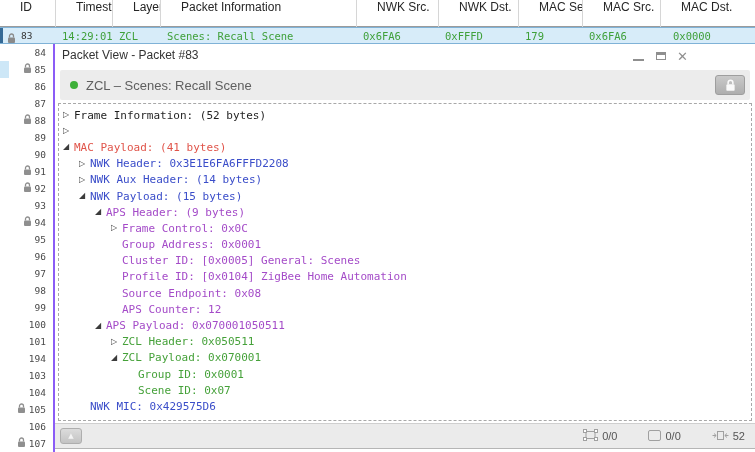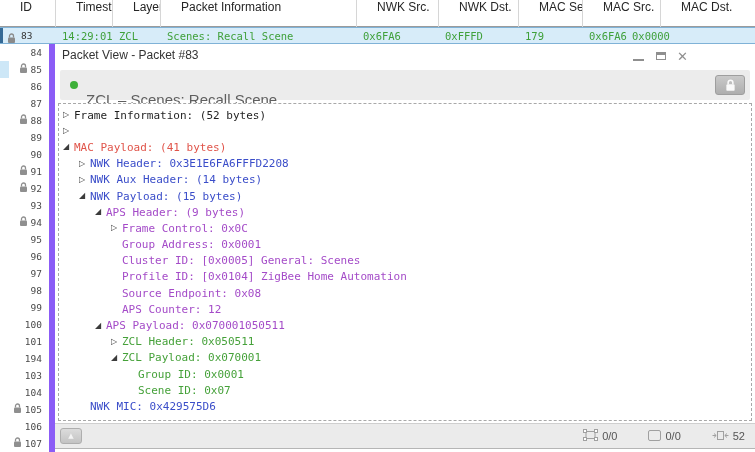"0x0000" span.vcell { left: 632px -> 673px }
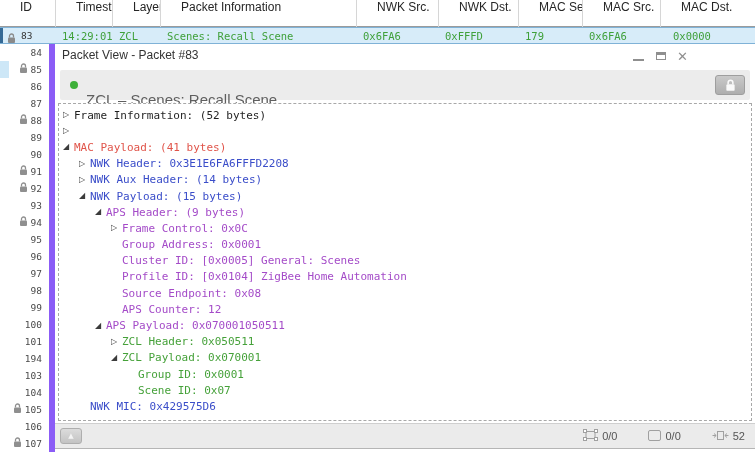"84" .gutter { border-right: 6px solid #8b5cf6 -> 2px solid #8b5cf6 }
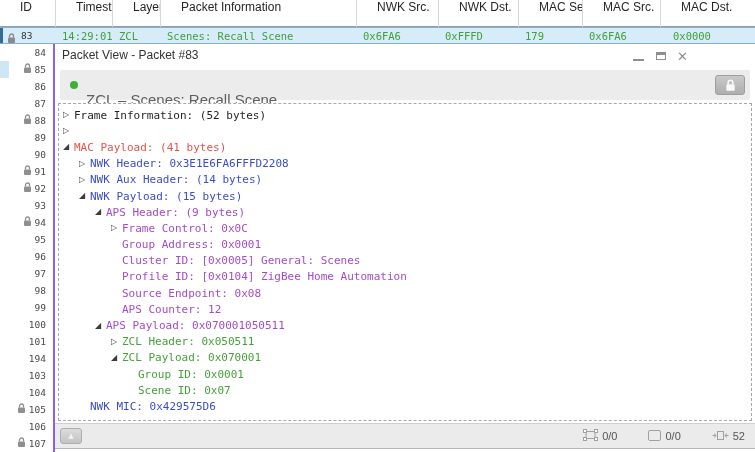"ZCL – Scenes: Recall Scene" .sum-text { font-size: 15px -> 13px; top: 15px -> 1px }
